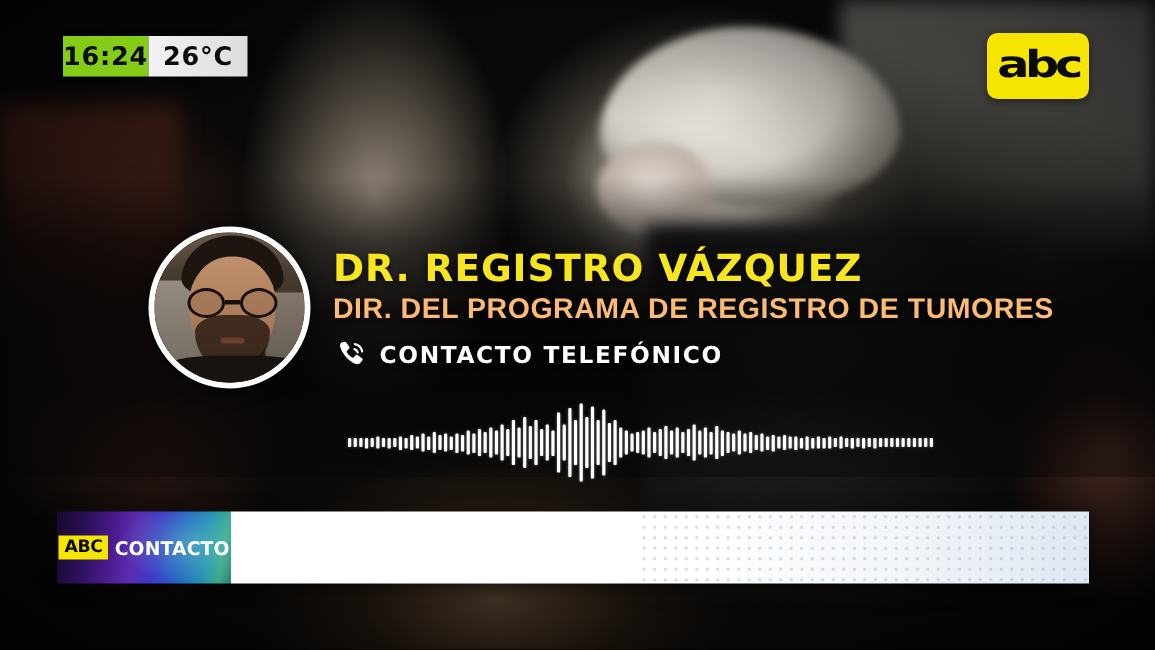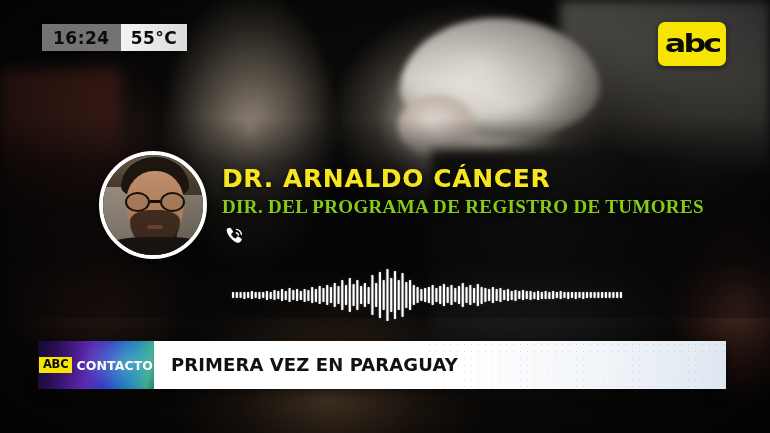"16:24" .seg-time { background: #737373 -> #84cc16; padding: 0 11px -> 0 0 }
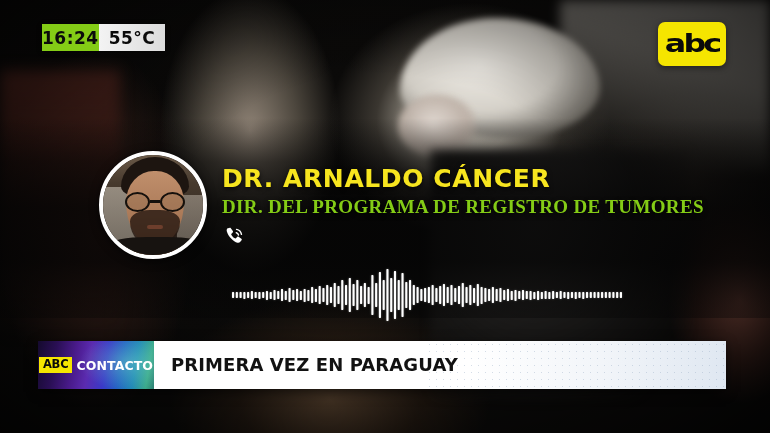"55°C" div.seg { text: 55 -> 26 }
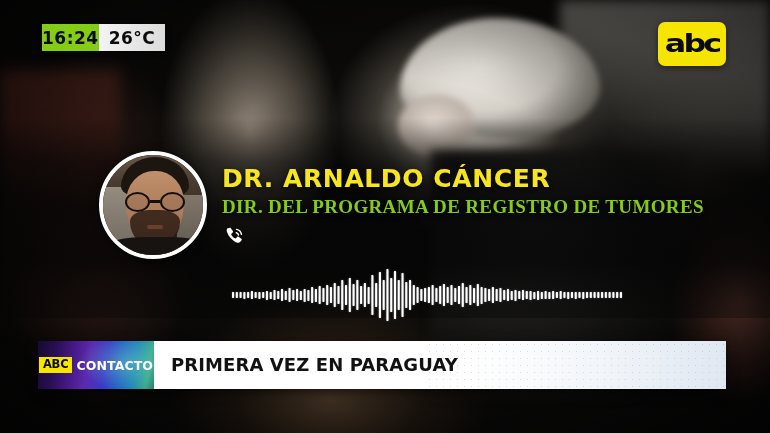"DR. ARNALDO CÁNCER" div { text: ARNALDO CÁNCER -> REGISTRO VÁZQUEZ }
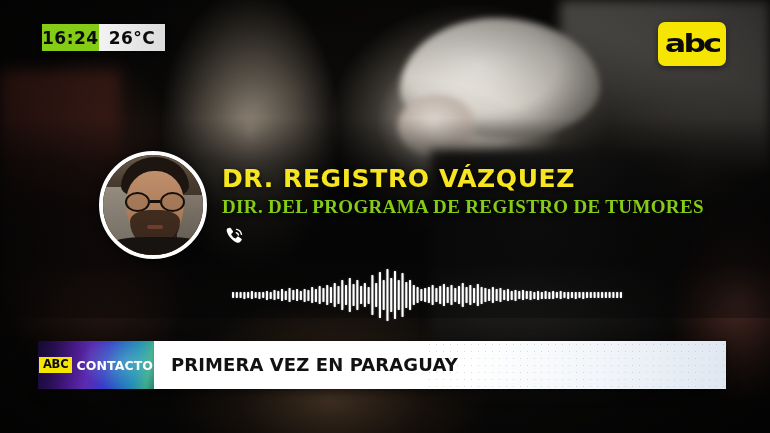"DIR. DEL PROGRAMA DE REGISTRO" #speaker-role { color: #84cc16 -> #fdba74; font-family: Liberation Serif, serif -> Liberation Sans, sans-serif }
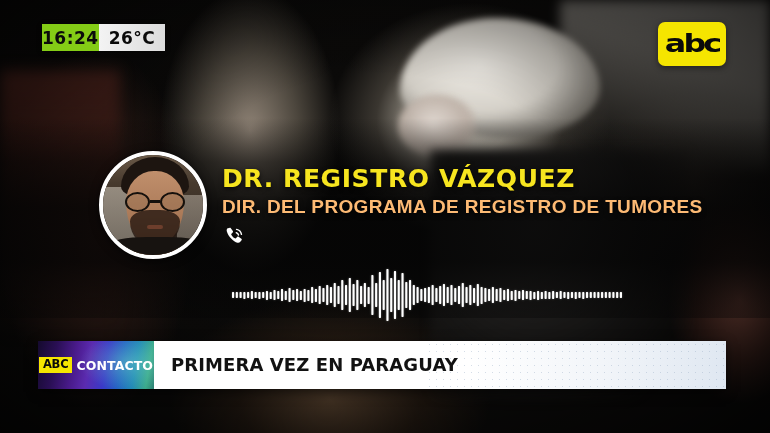"CONTACTO TELEFÓNICO" span { html: none -> <span>CONTACTO TELEFÓNICO</span> }
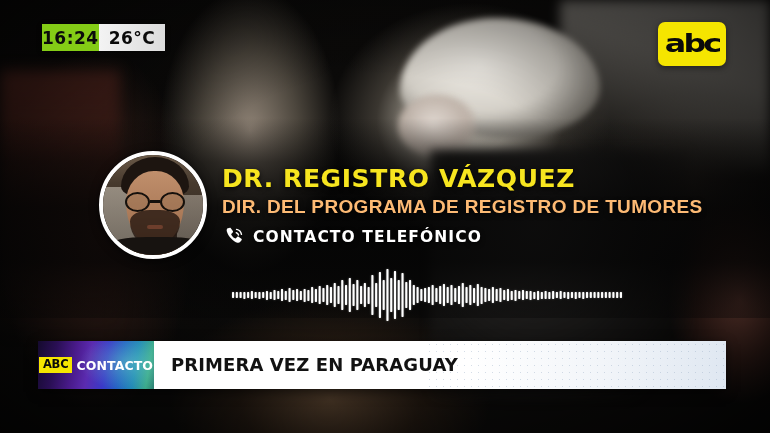"PRIMERA VEZ EN PARAGUAY" div { html: <div>PRIMERA VEZ EN PARAGUAY</div> -> none }
